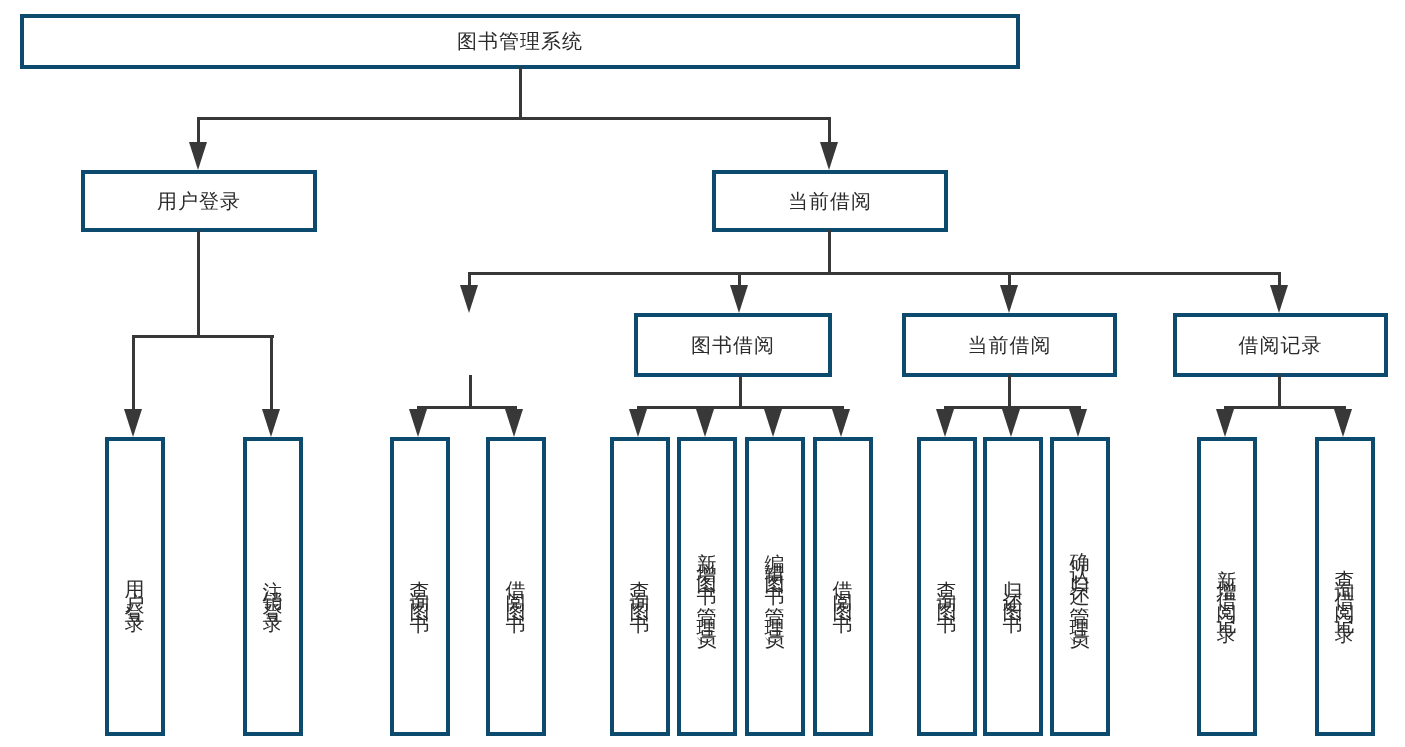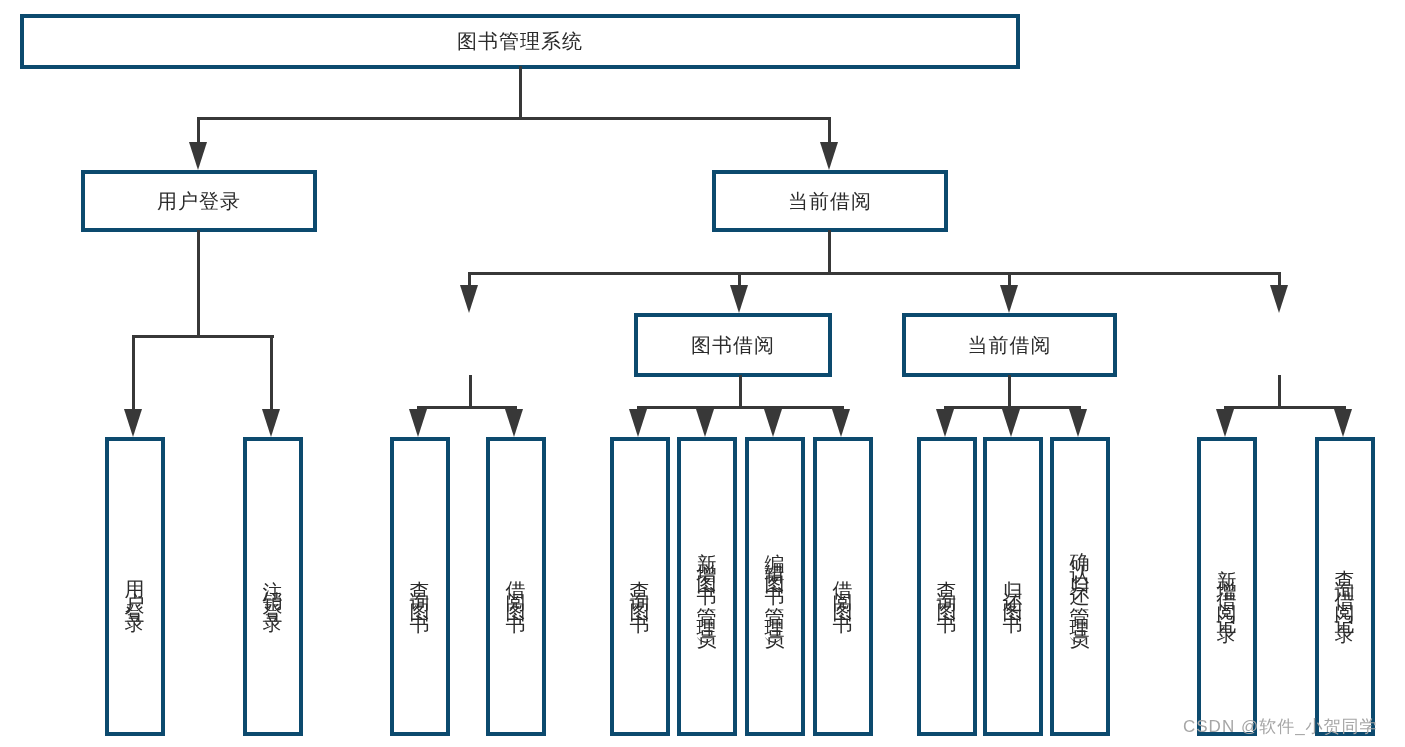"借阅记录" div.box { html: none -> <div> <span>借阅记录</span> </div> }
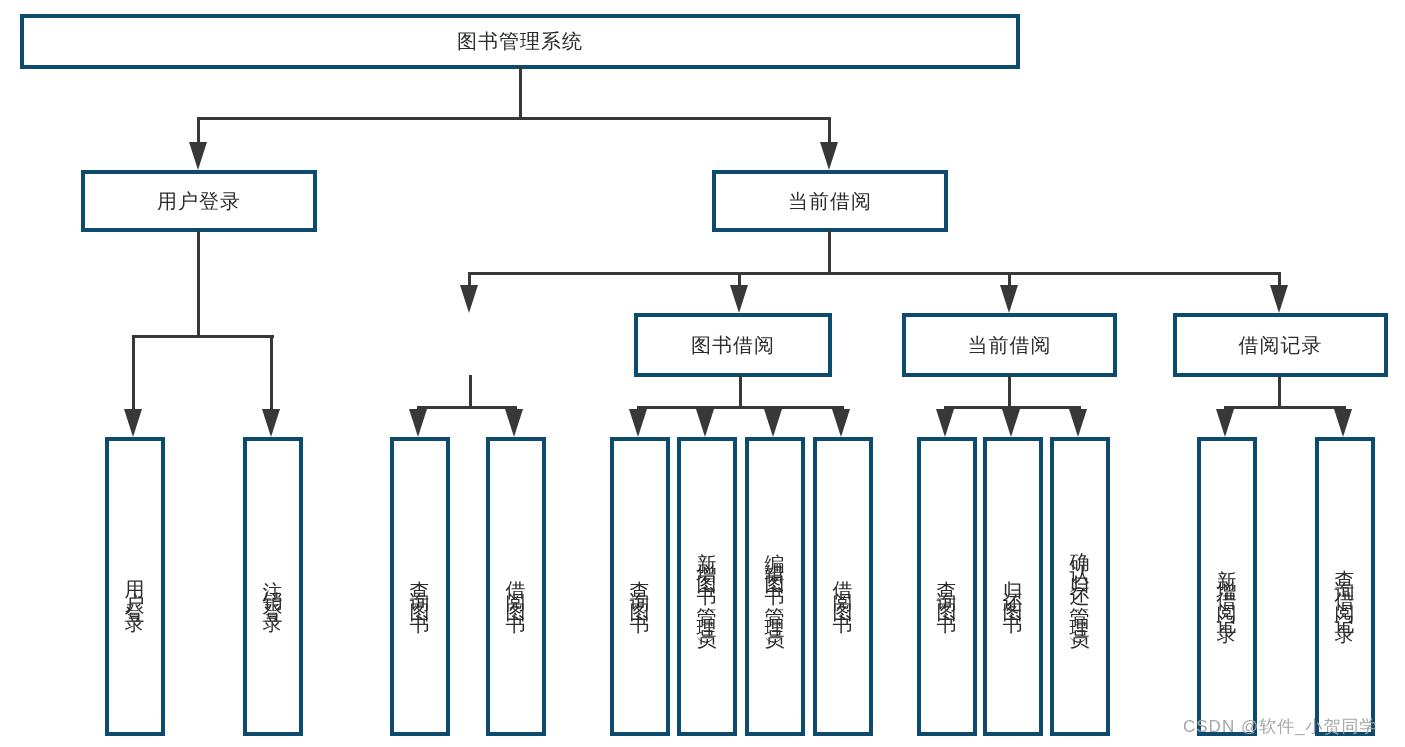"CSDN @软件_小贺同学" div.watermark { html: <div>CSDN @软件_小贺同学</div> -> none }
